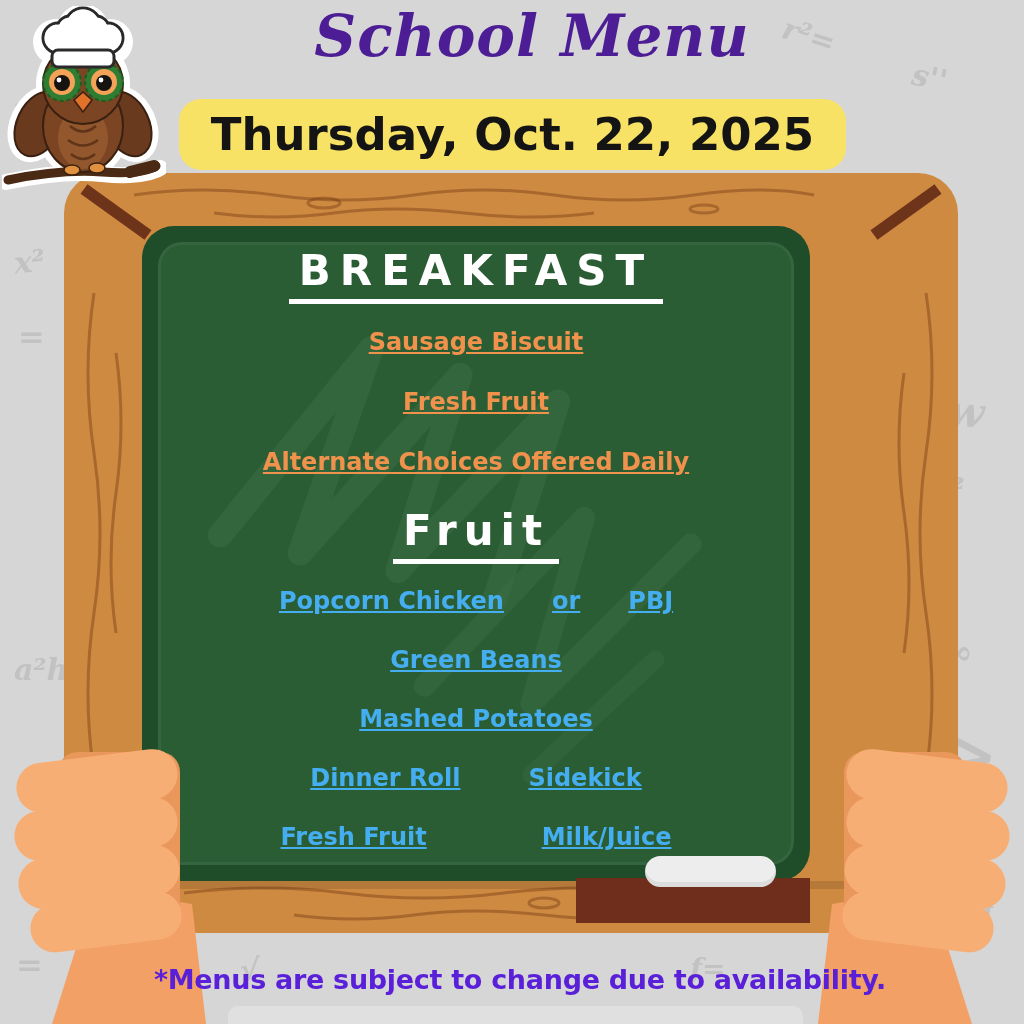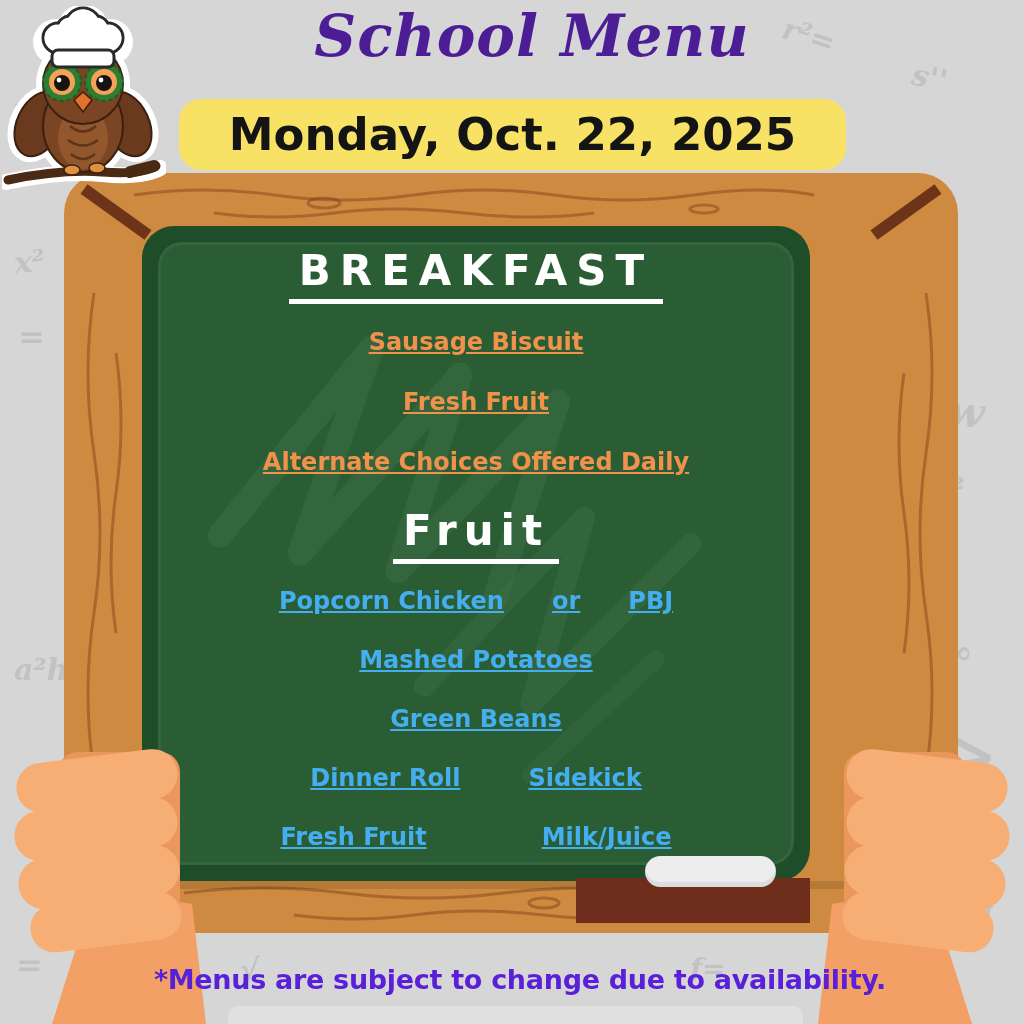"Monday, Oct. 22, 2025" span { text: Monday -> Thursday }
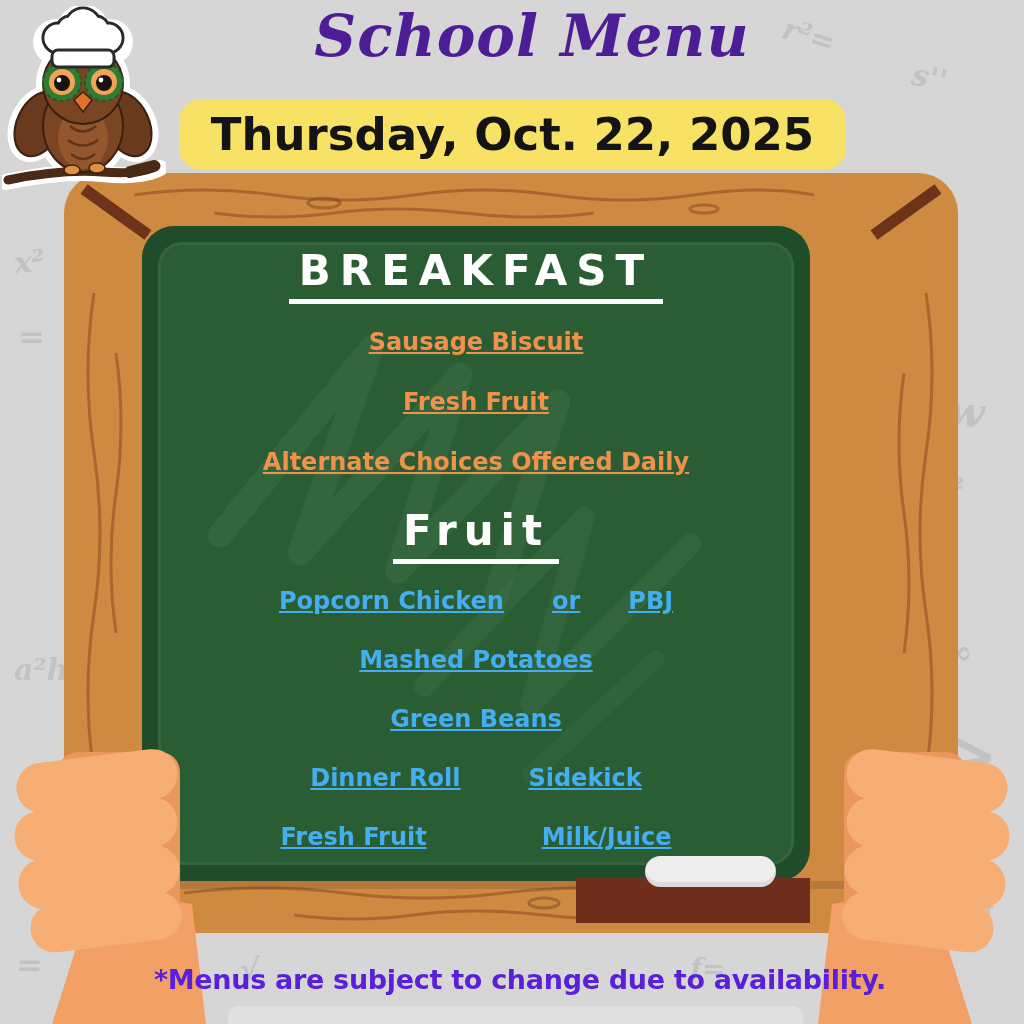"Mashed Potatoes" div.menu-line { order: before "Green Beans" -> after "Green Beans" }
